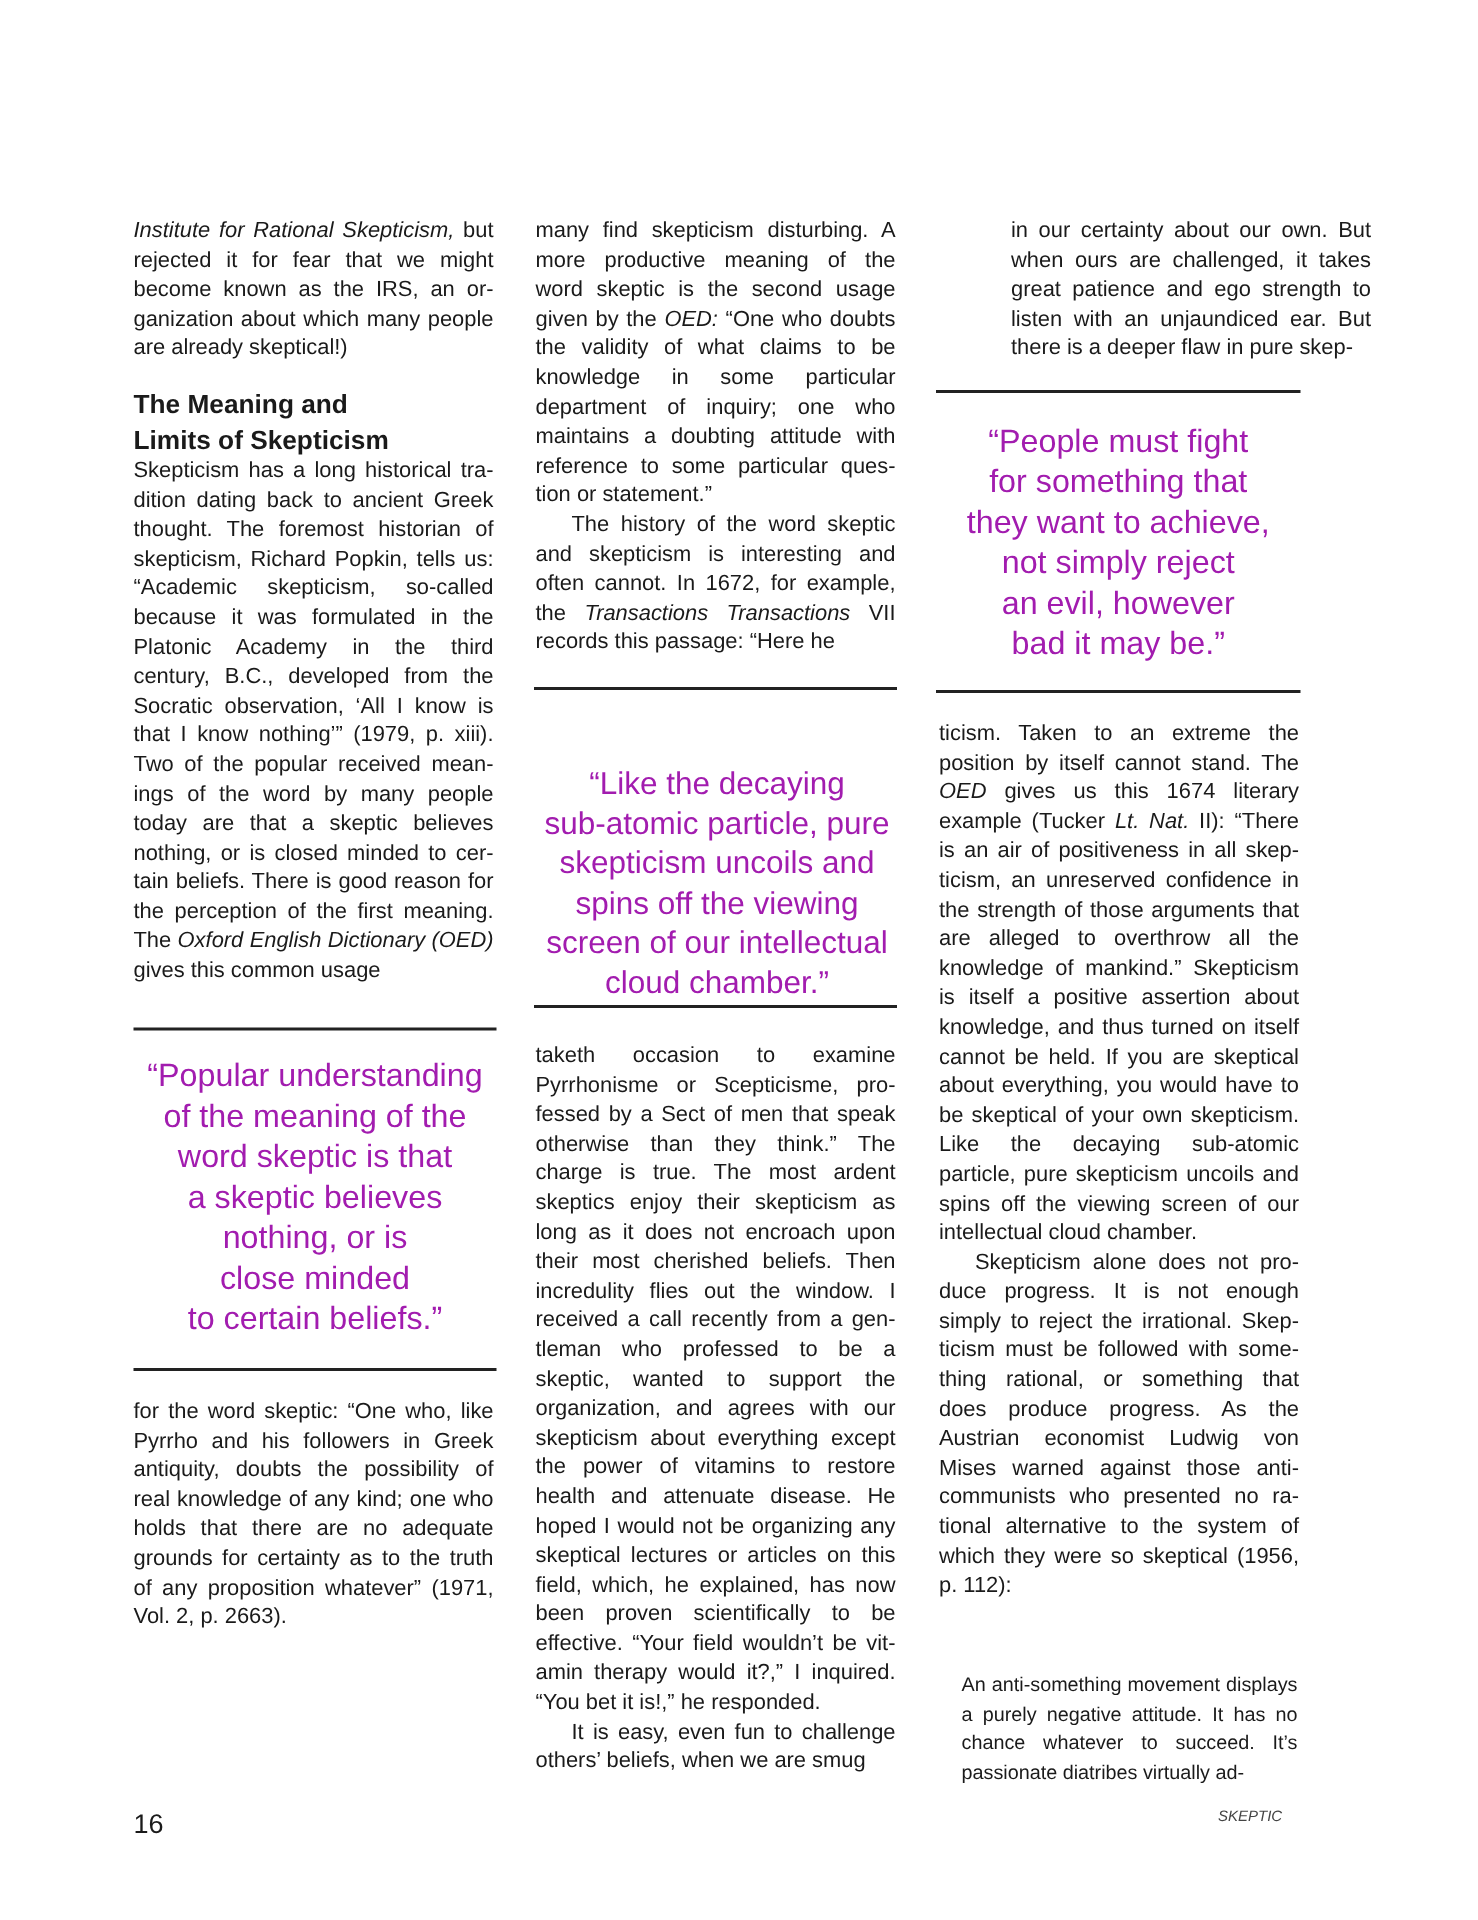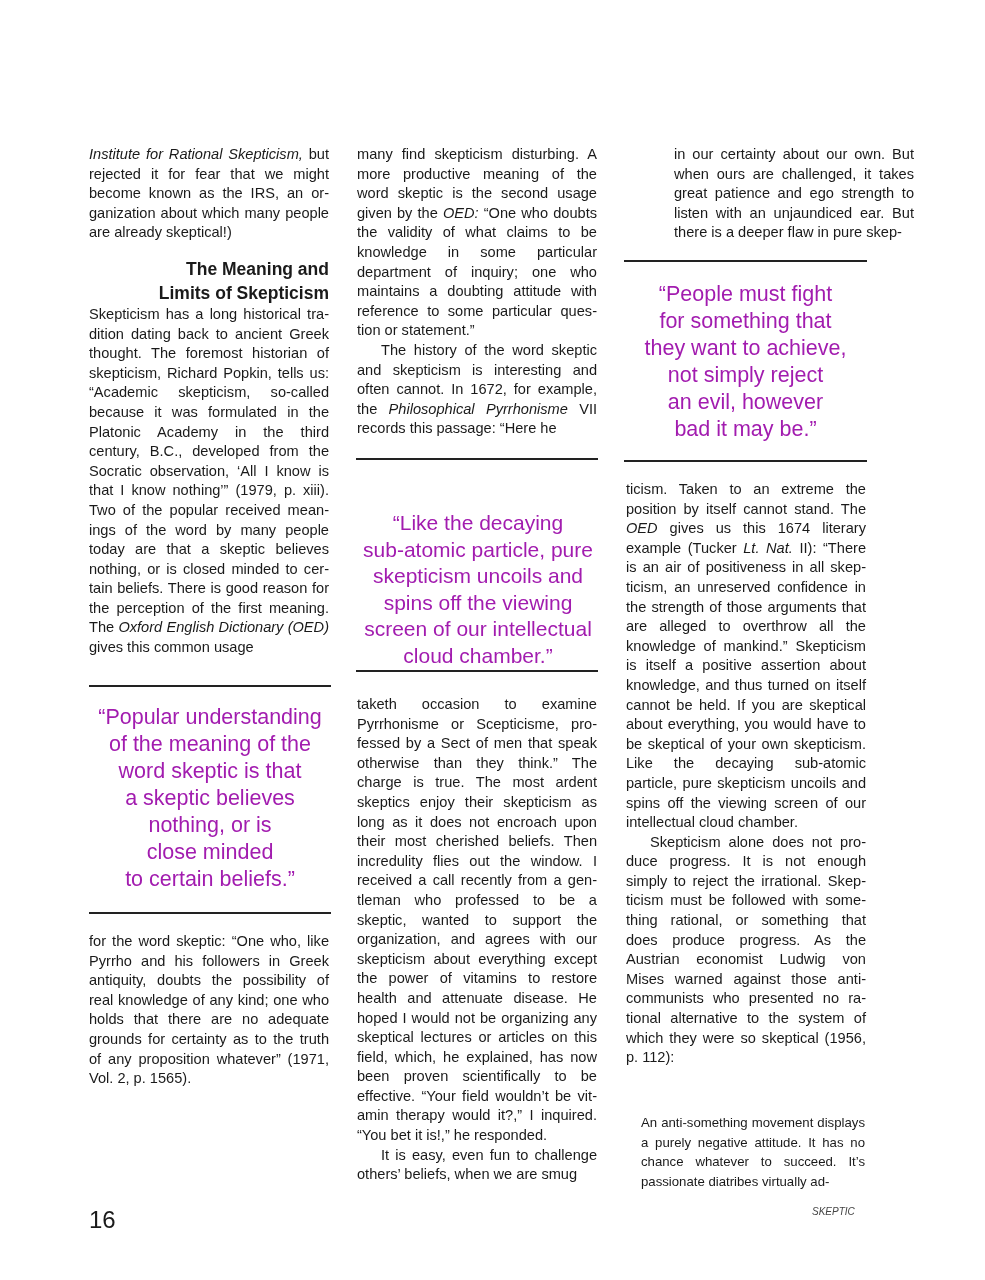"The Meaning and" .heading { text-align: right -> left }
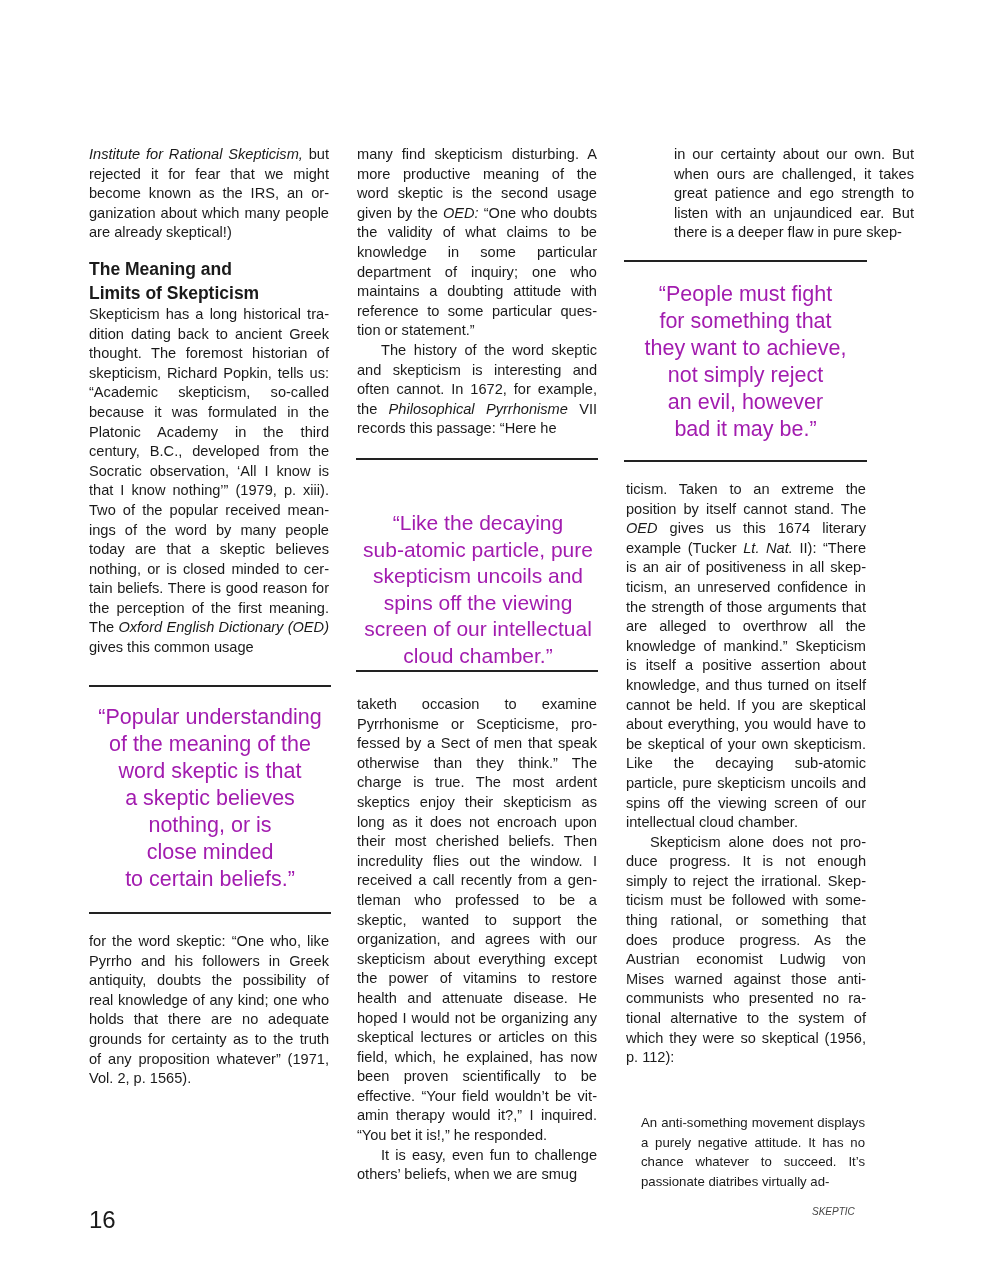"Philosophical Pyrrhonisme" span.it { text: Philosophical Pyrrhonisme -> Transactions Transactions }
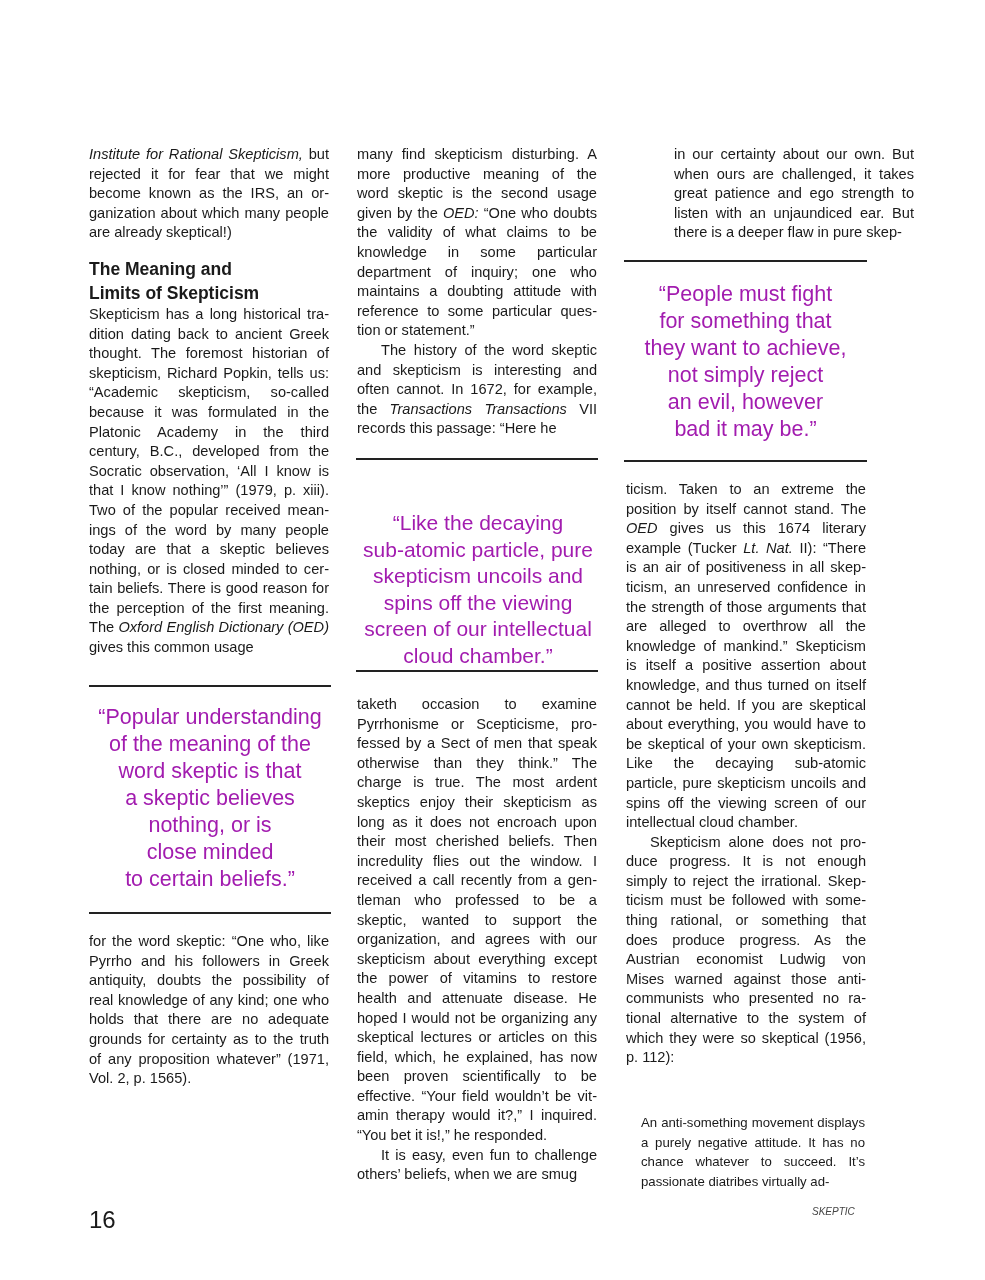"for the word skeptic: “One" p.p { text: 1565 -> 2663 }
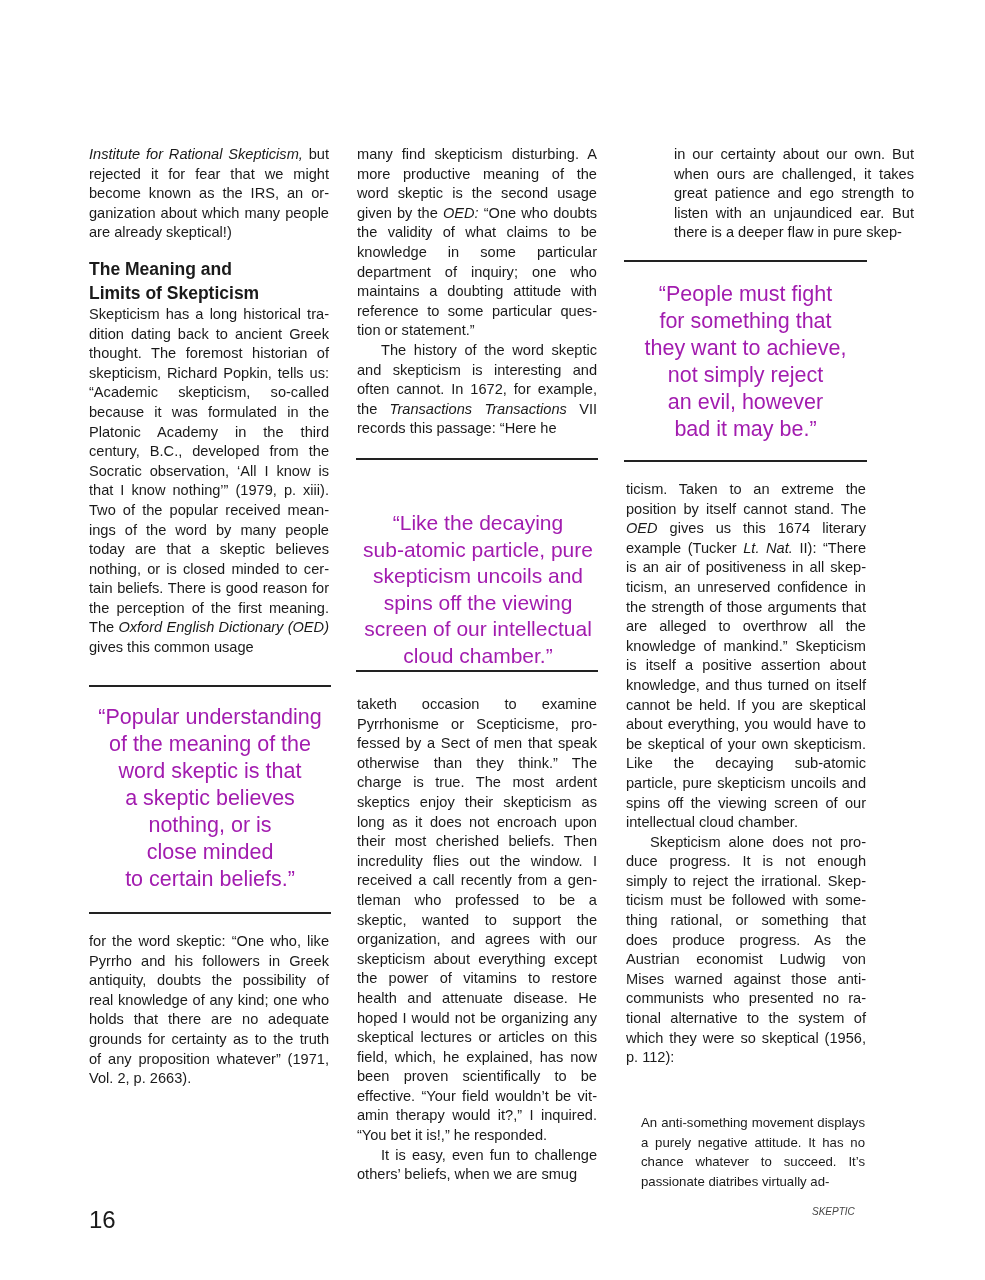"16" .folio { font-size: 24px -> 18px }
